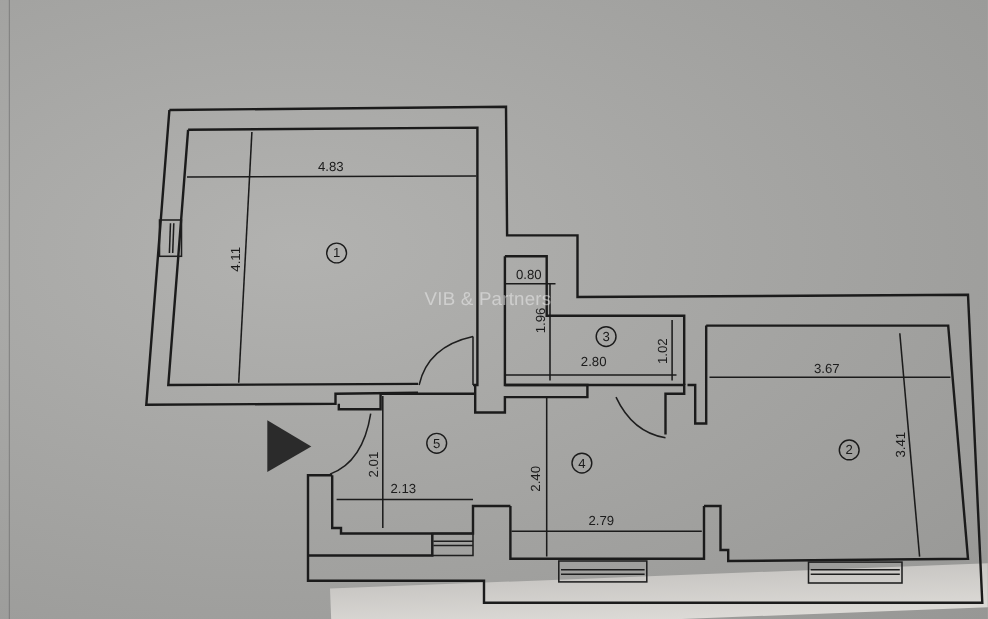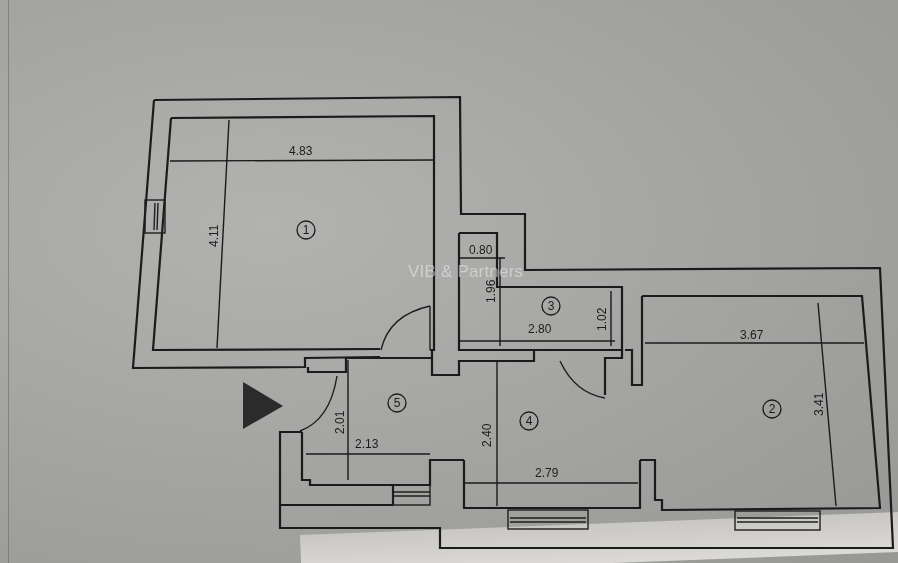"VIB & Partners" .watermark { margin-left: 22px -> none }
